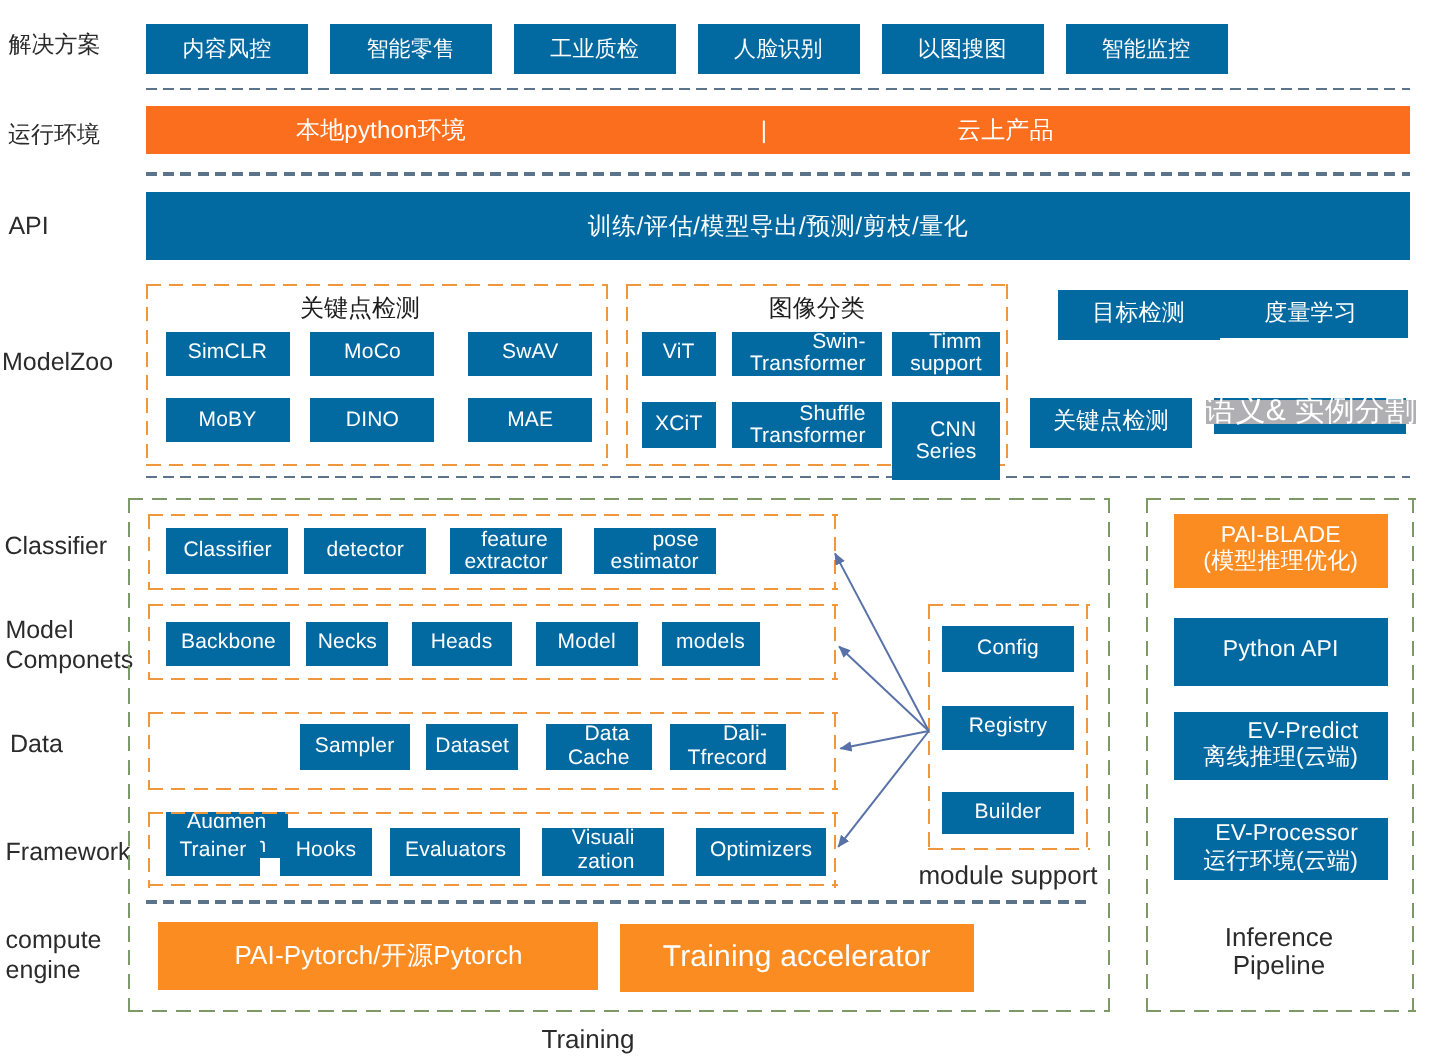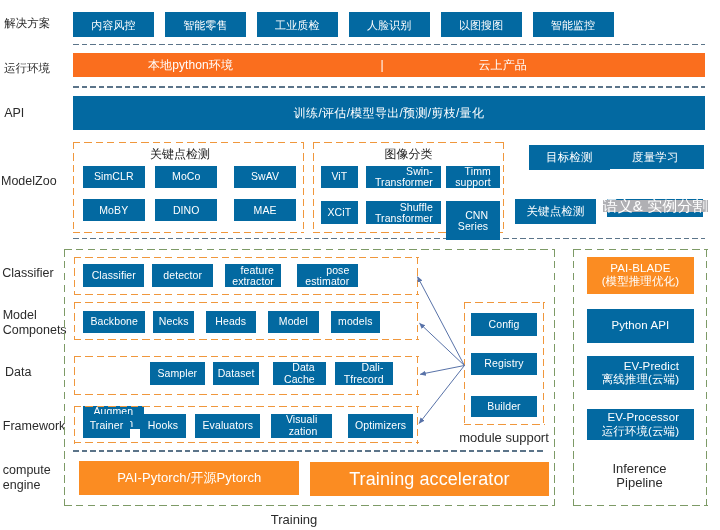"Training accelerator" div.box { font-size: 18px -> 15px; width: 239px -> 177px }
